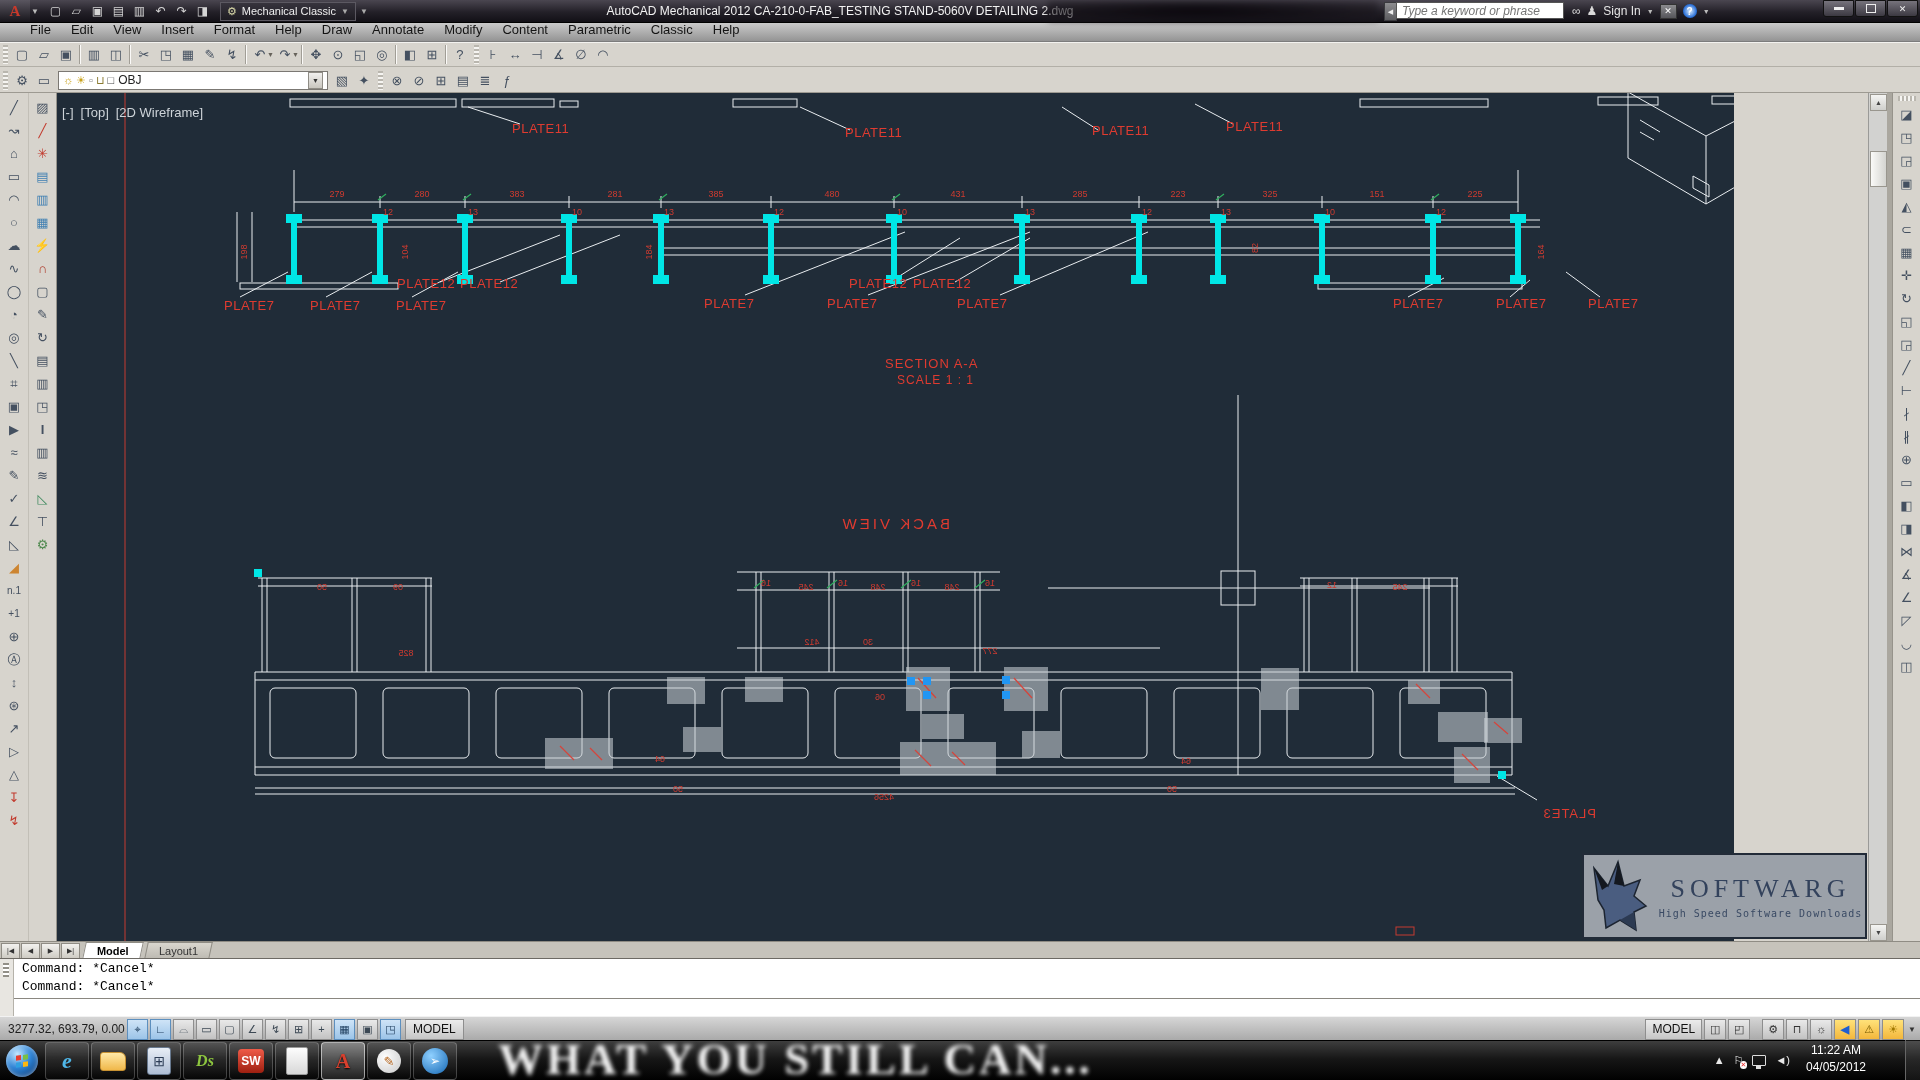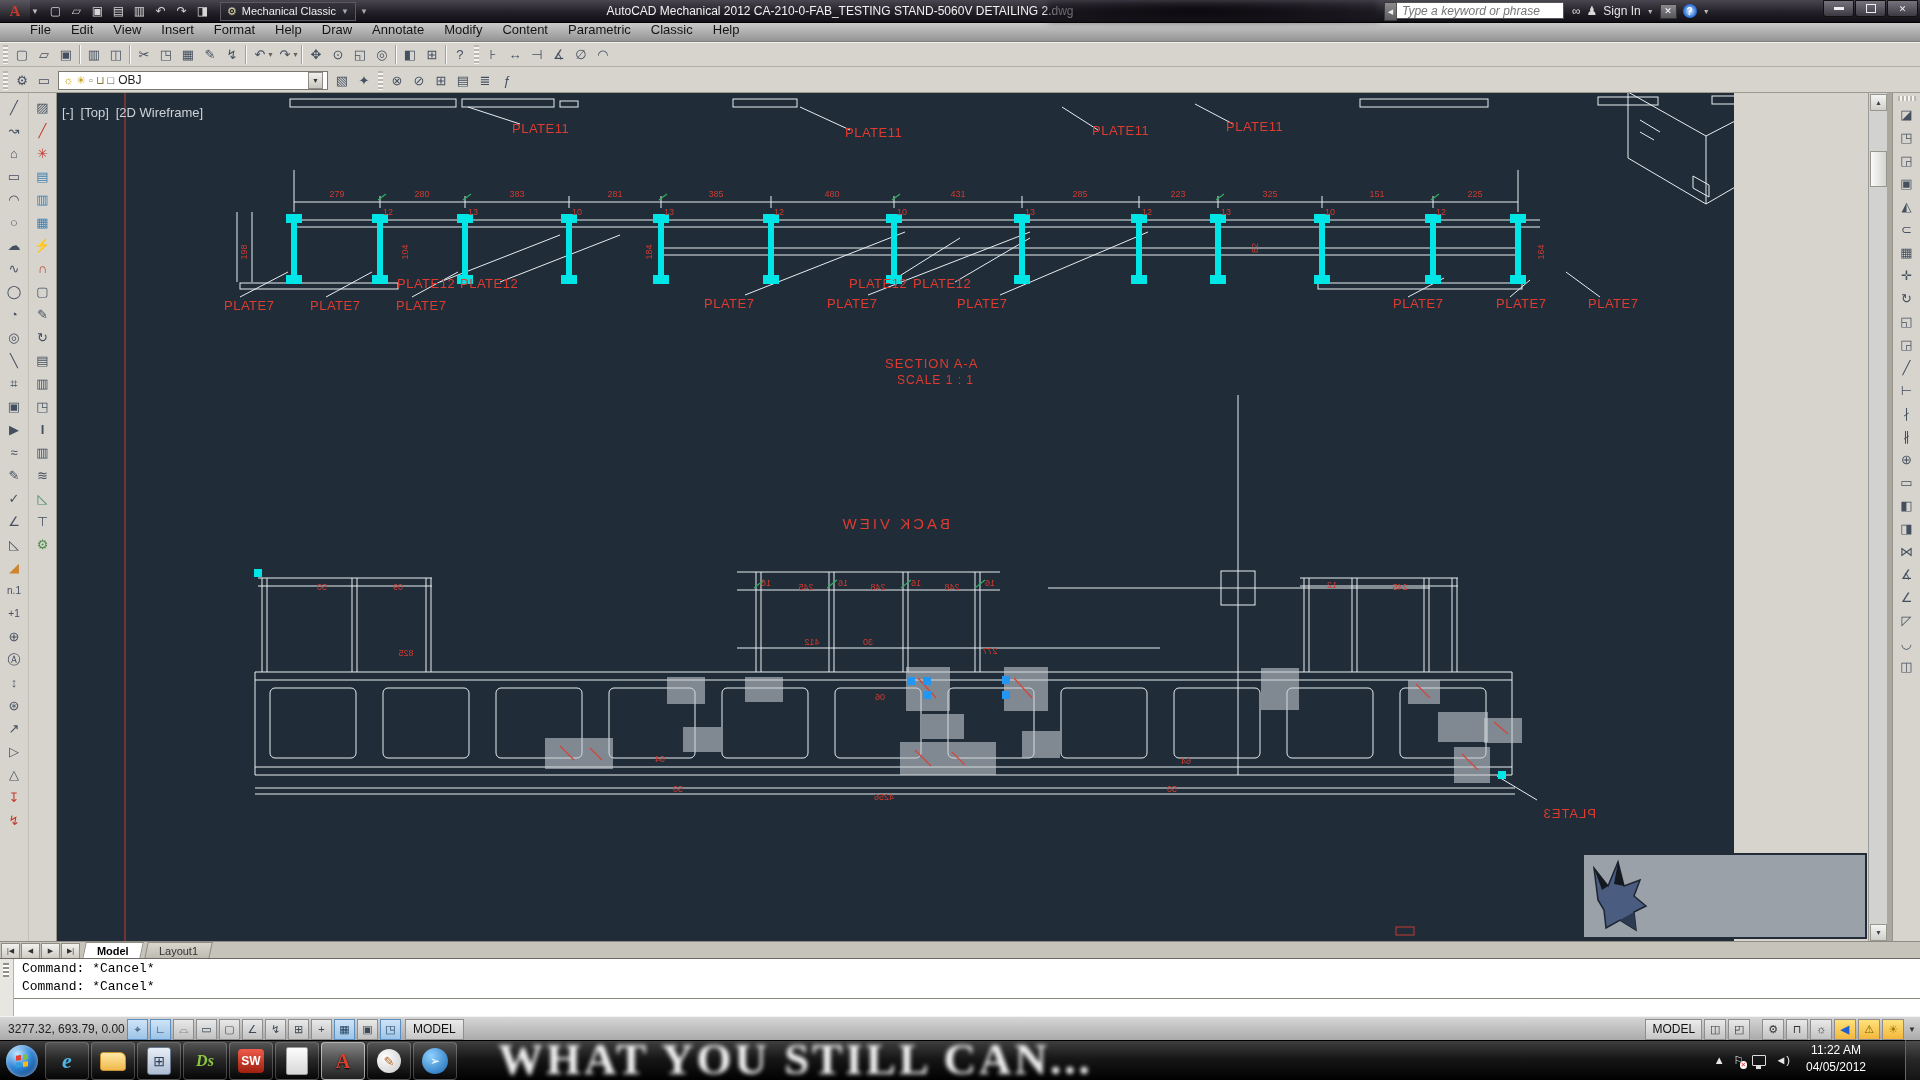"SOFTWARG" div { html: none -> <div> <div>SOFTWARG</div> <div>High Speed Software Downloads</div> </div> }
